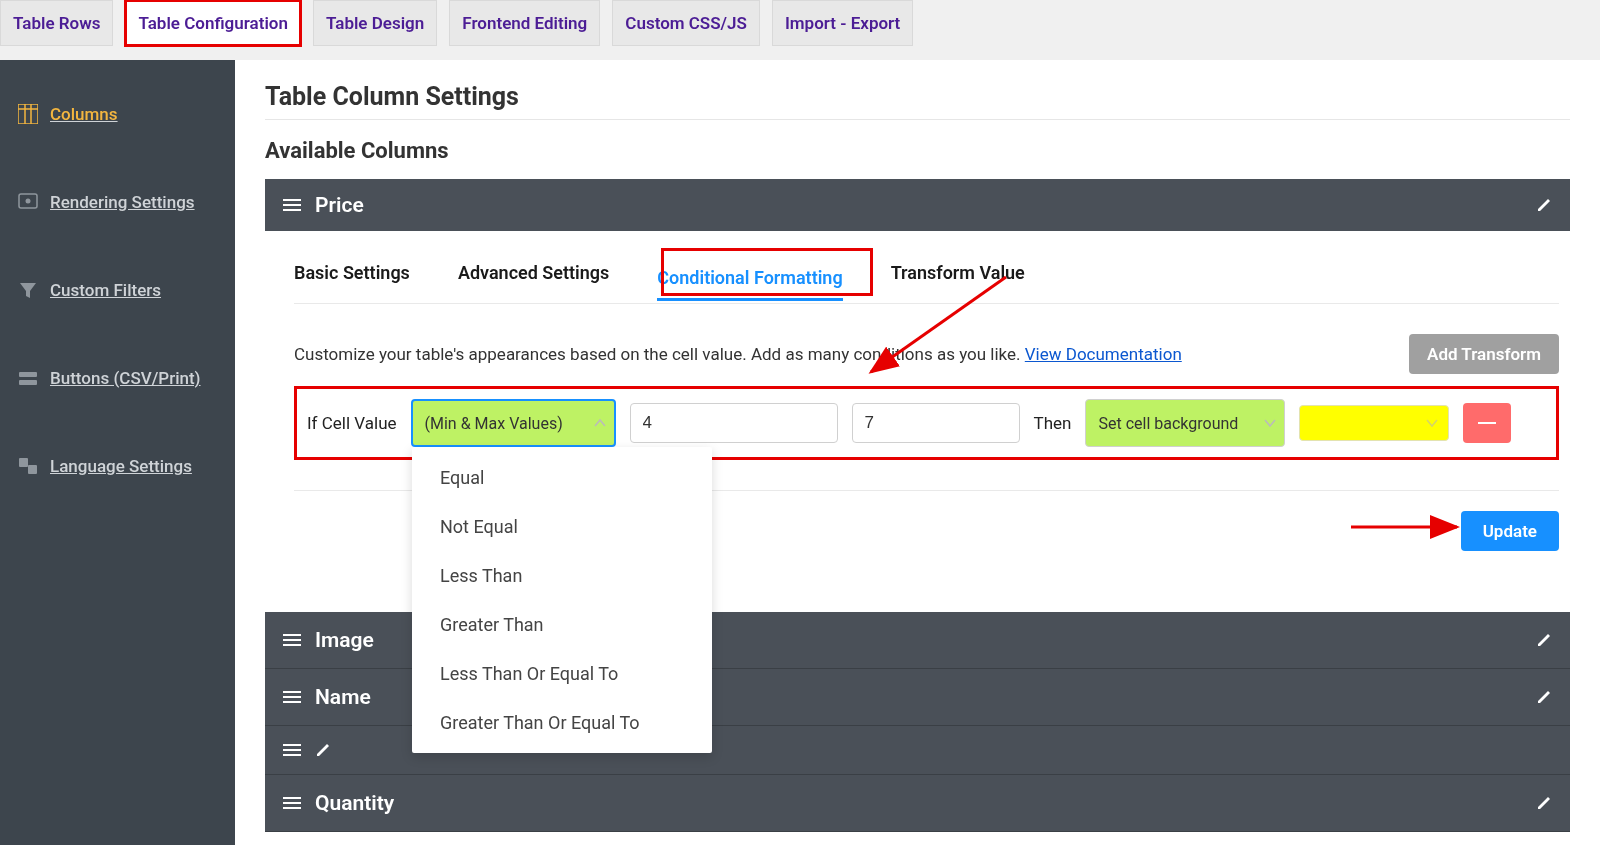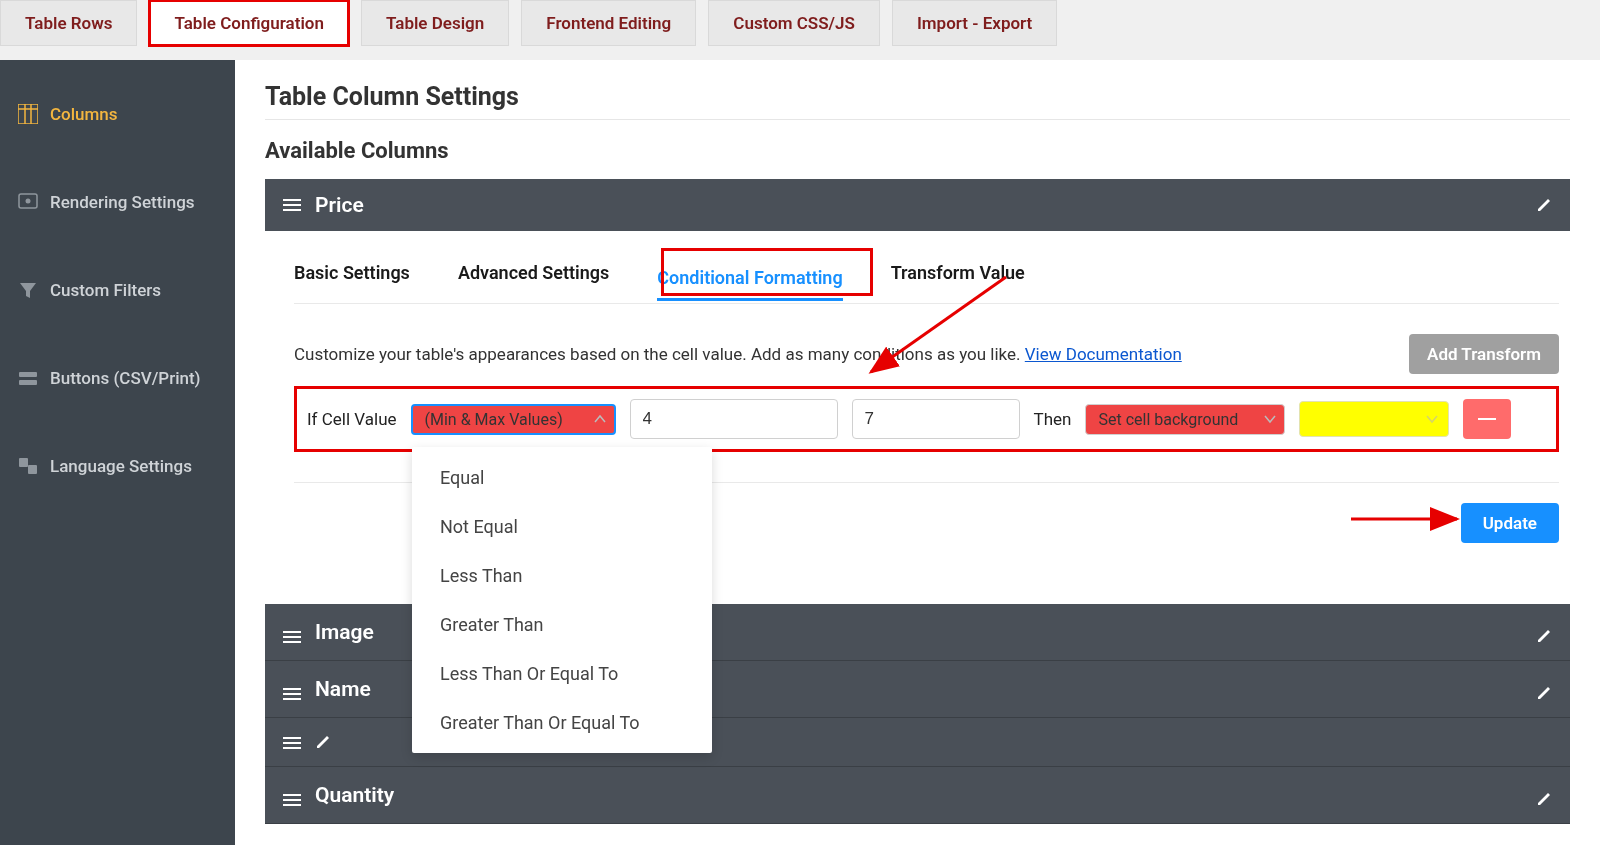"Table Rows" .top-tab { color: #7f1d1d -> #4c1d95; padding: 12px 24px -> 12px 12px }
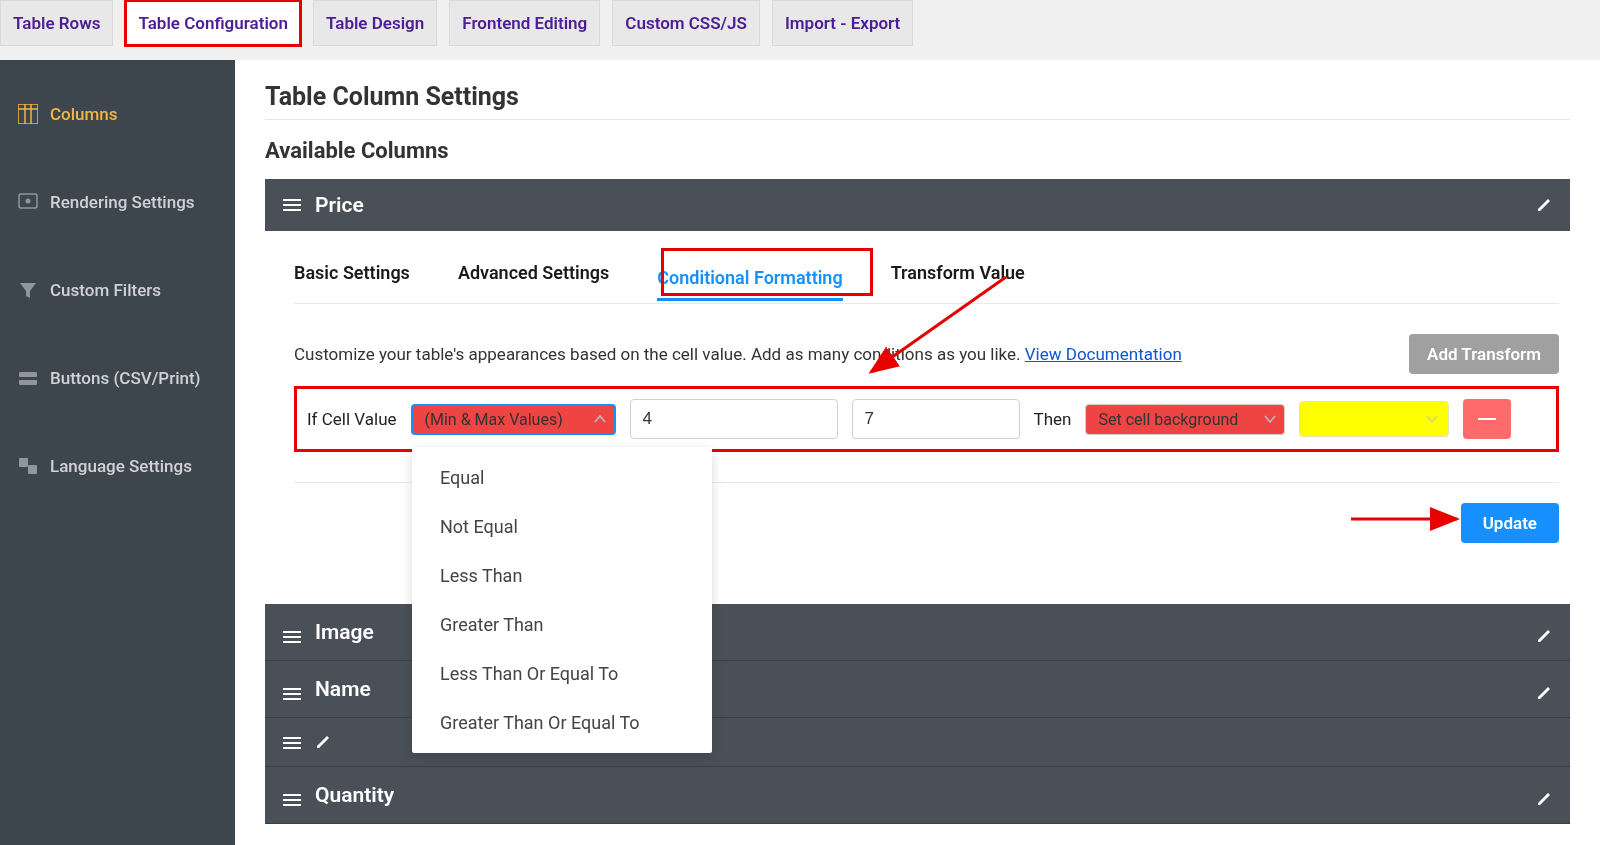"Columns" .sidebar { text-decoration: none -> underline }
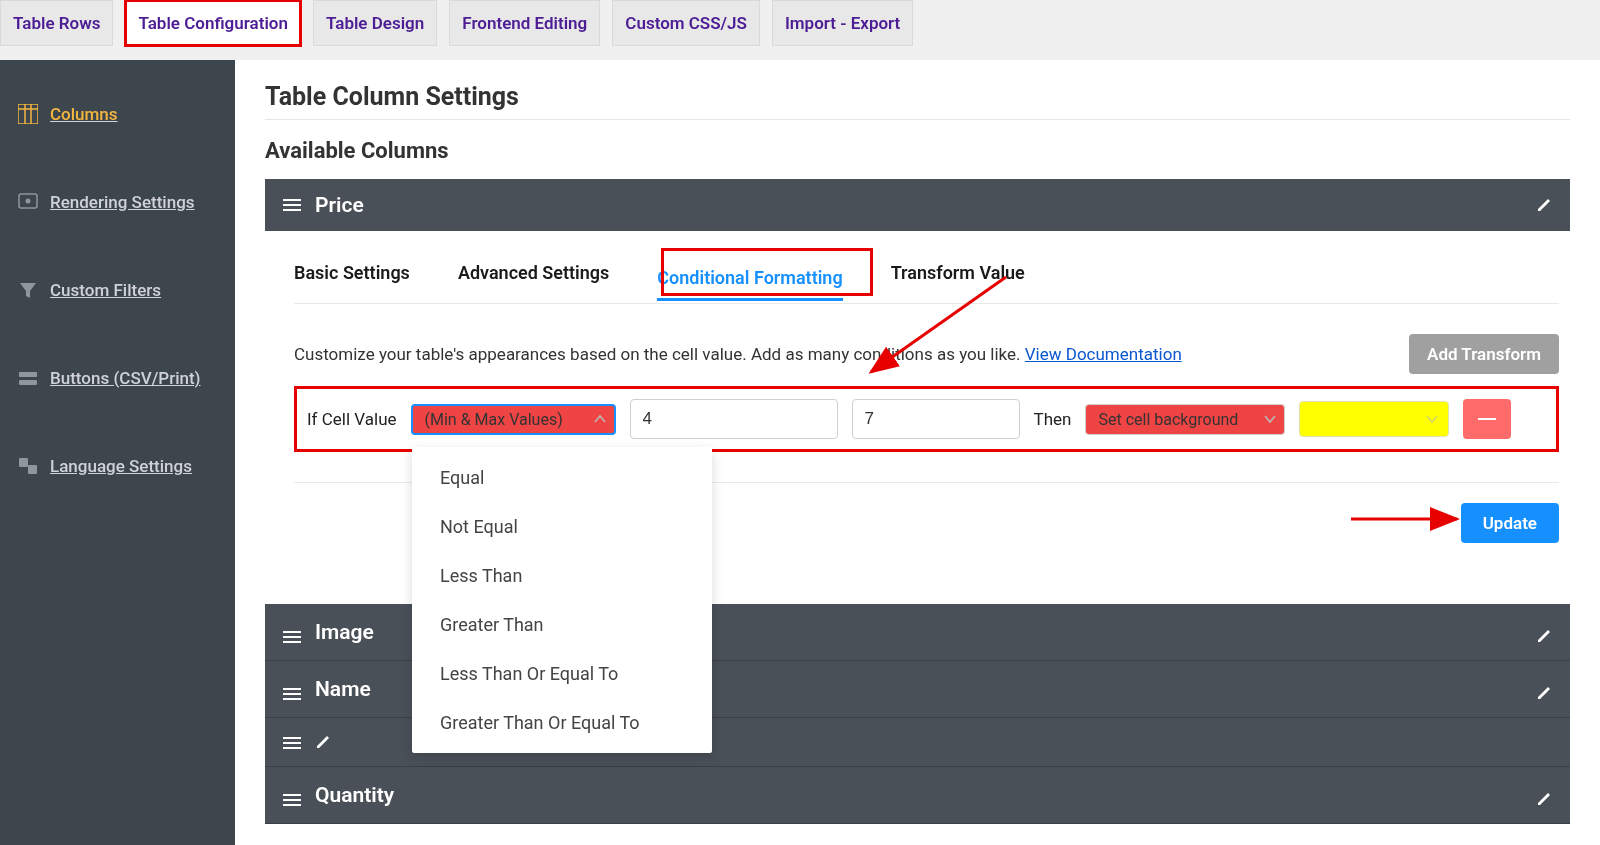"(Min & Max Values)" .sel { background: #ef4444 -> #bef264; height: 31px -> 48px }
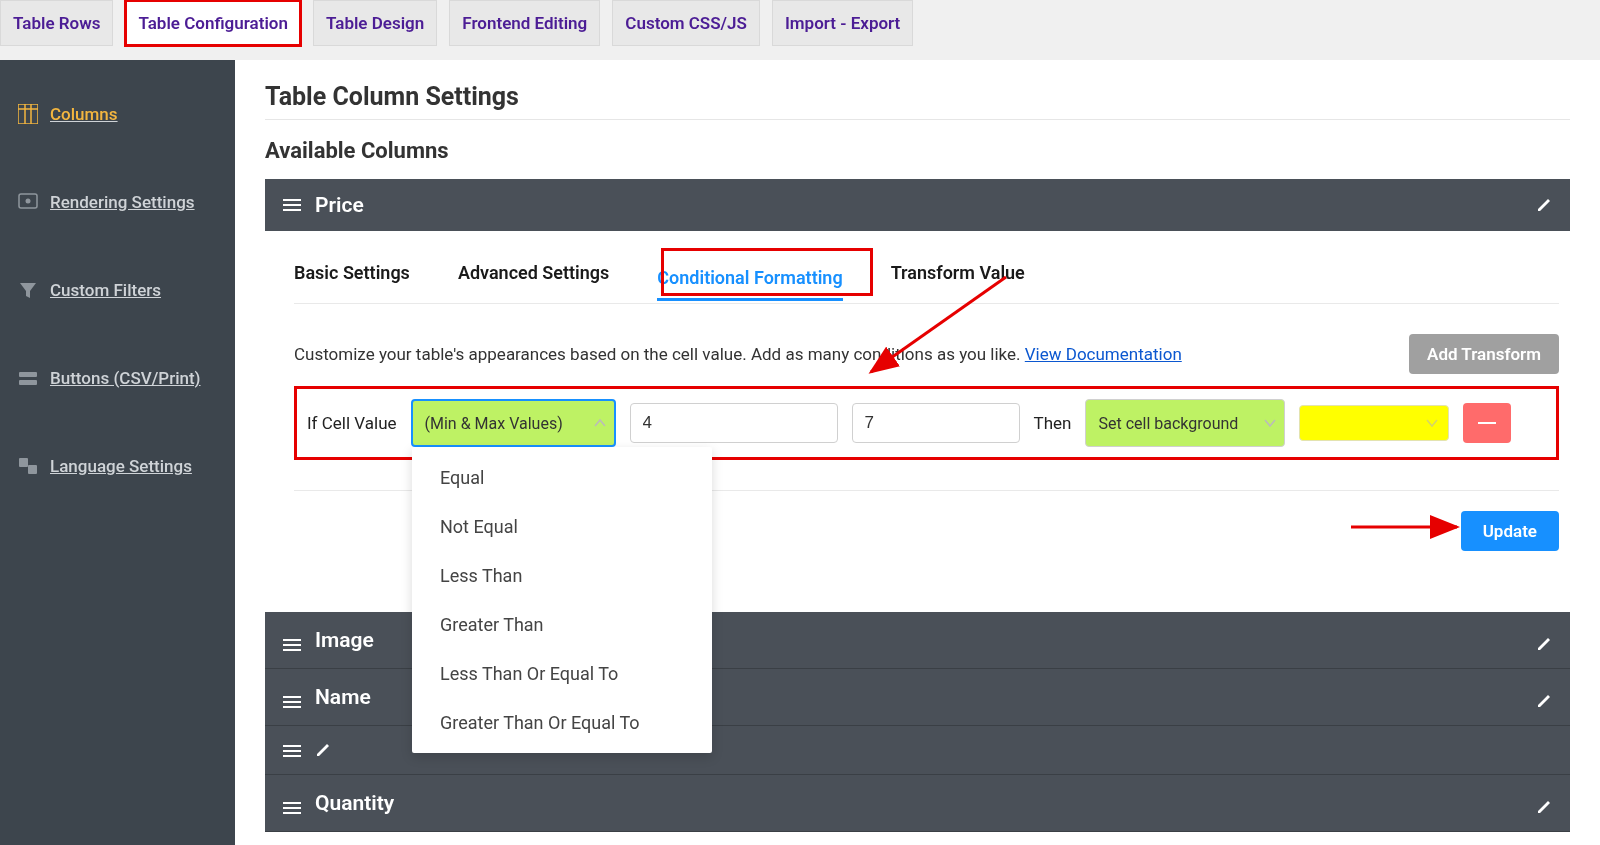"Image" .collapsed-panel { align-items: flex-end -> center }
